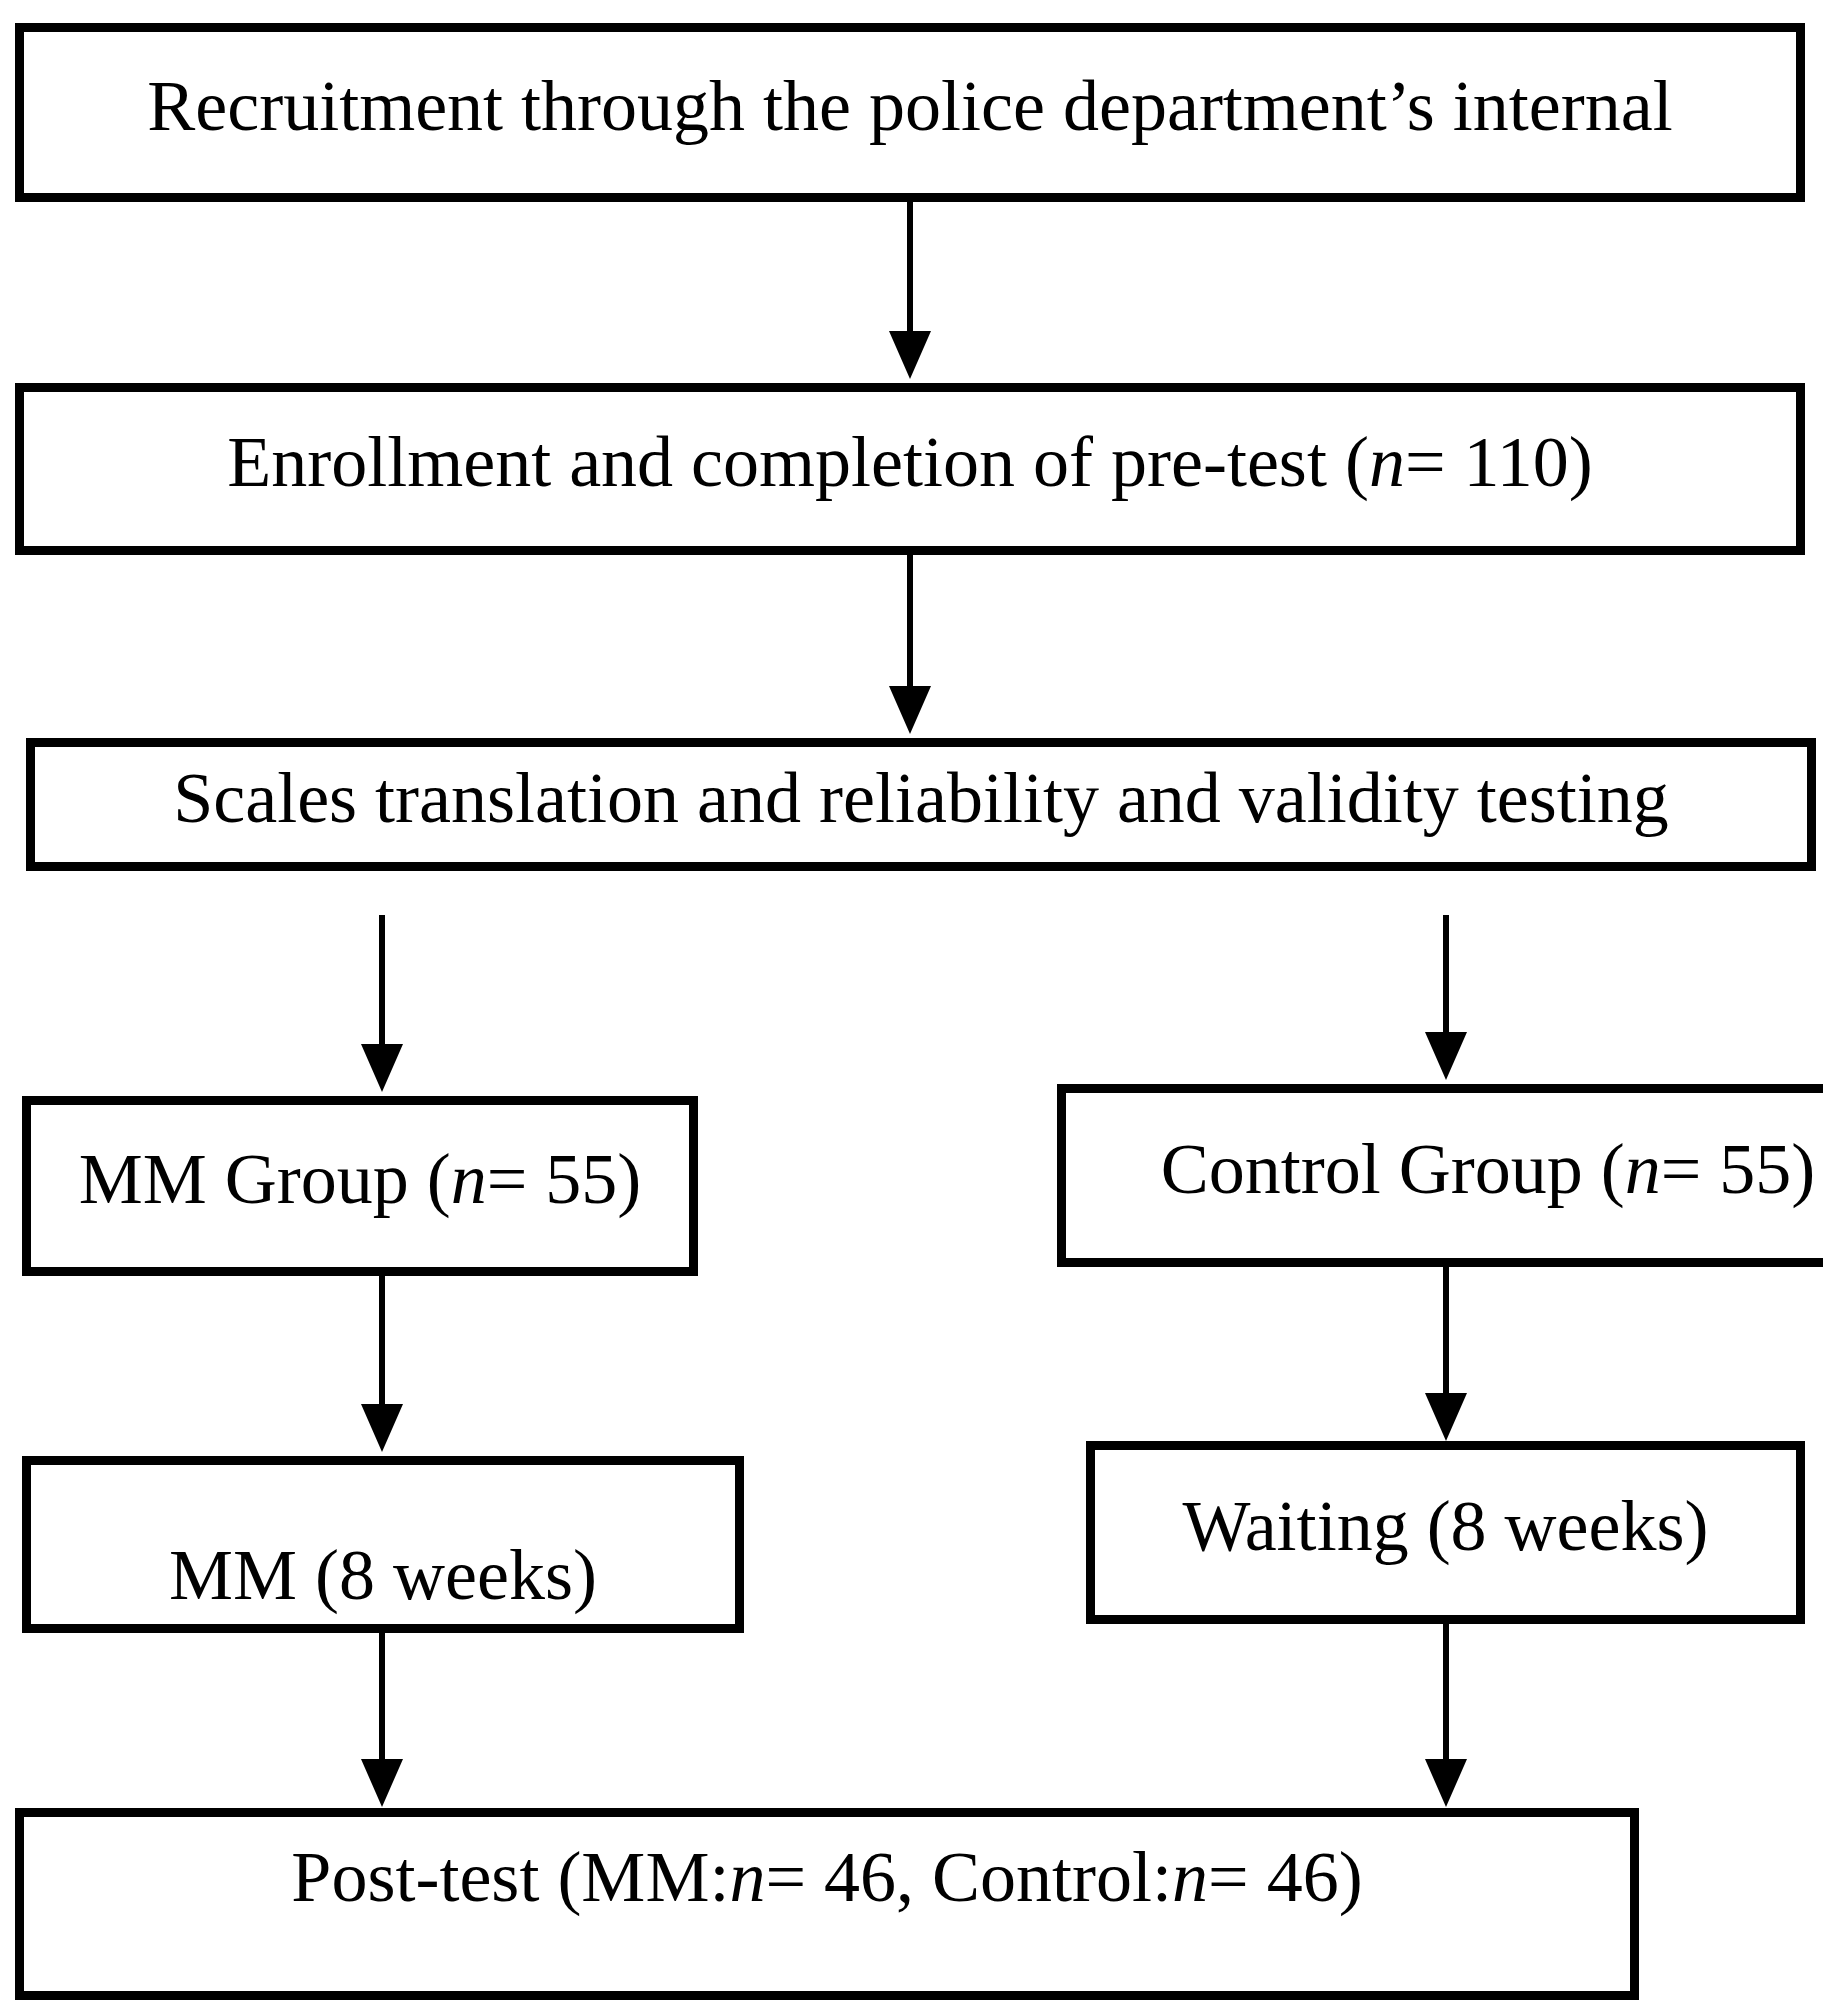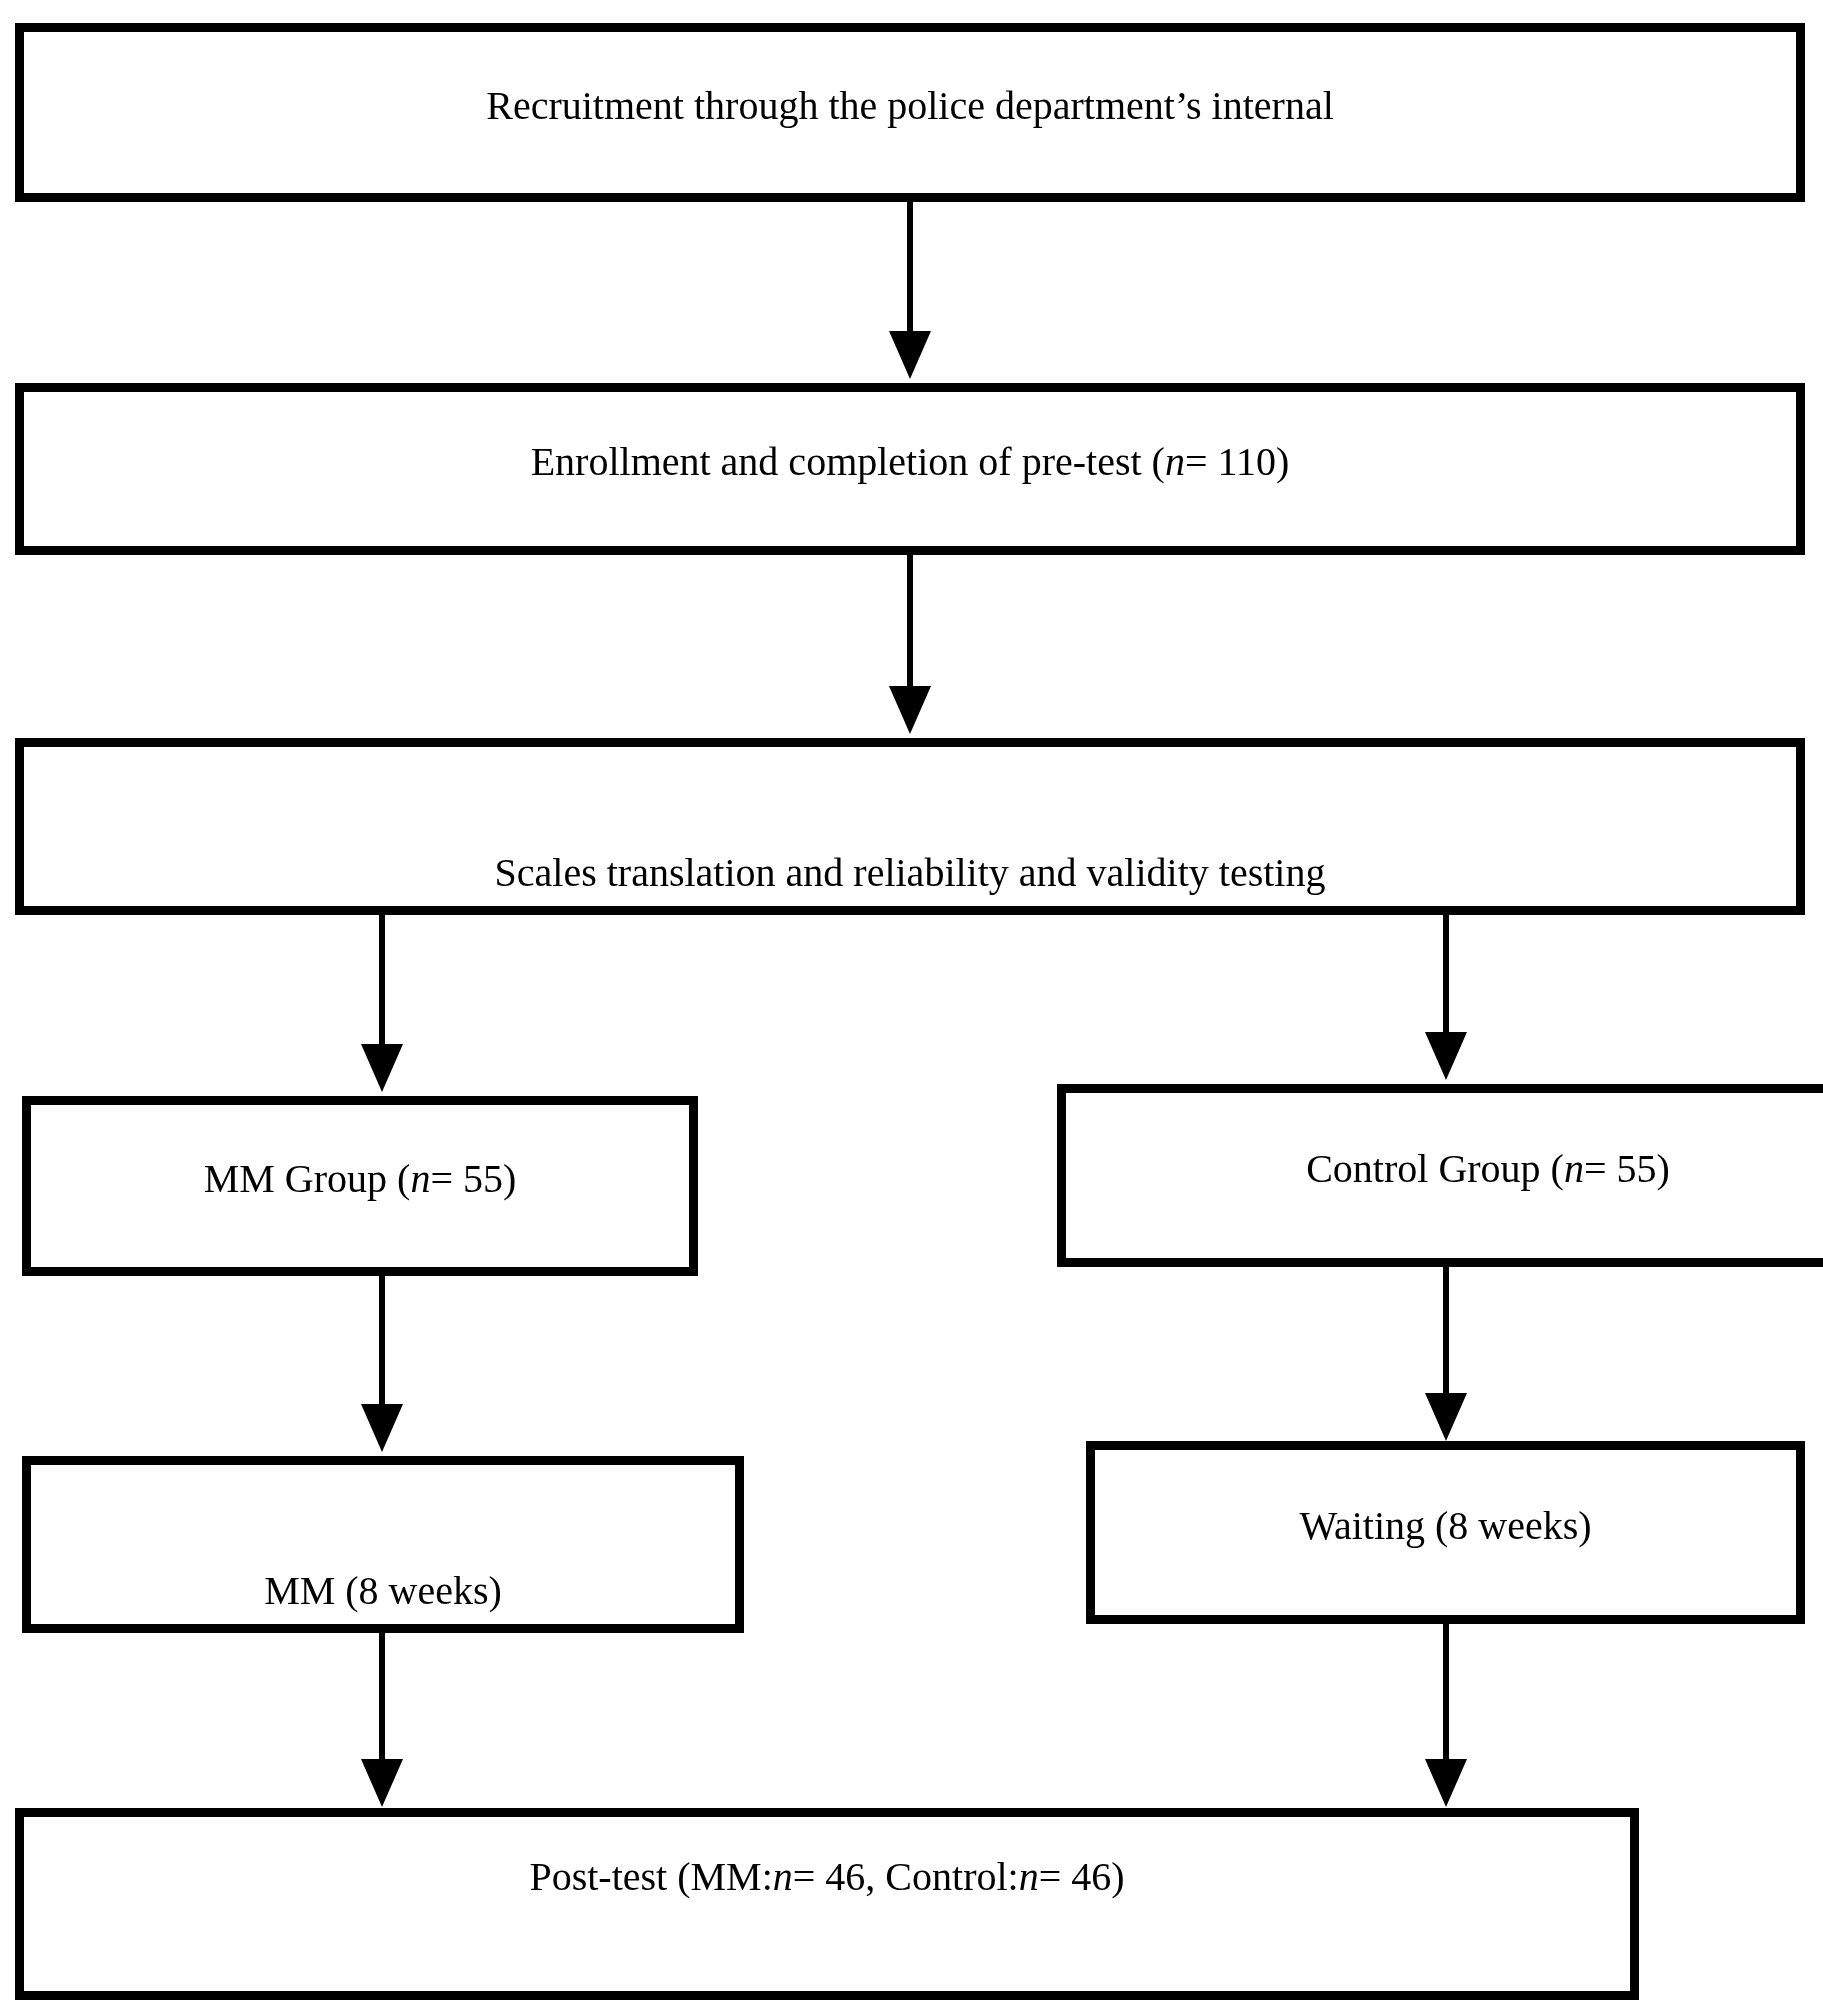"Recruitment through the police" .box { font-size: 40px -> 72px }
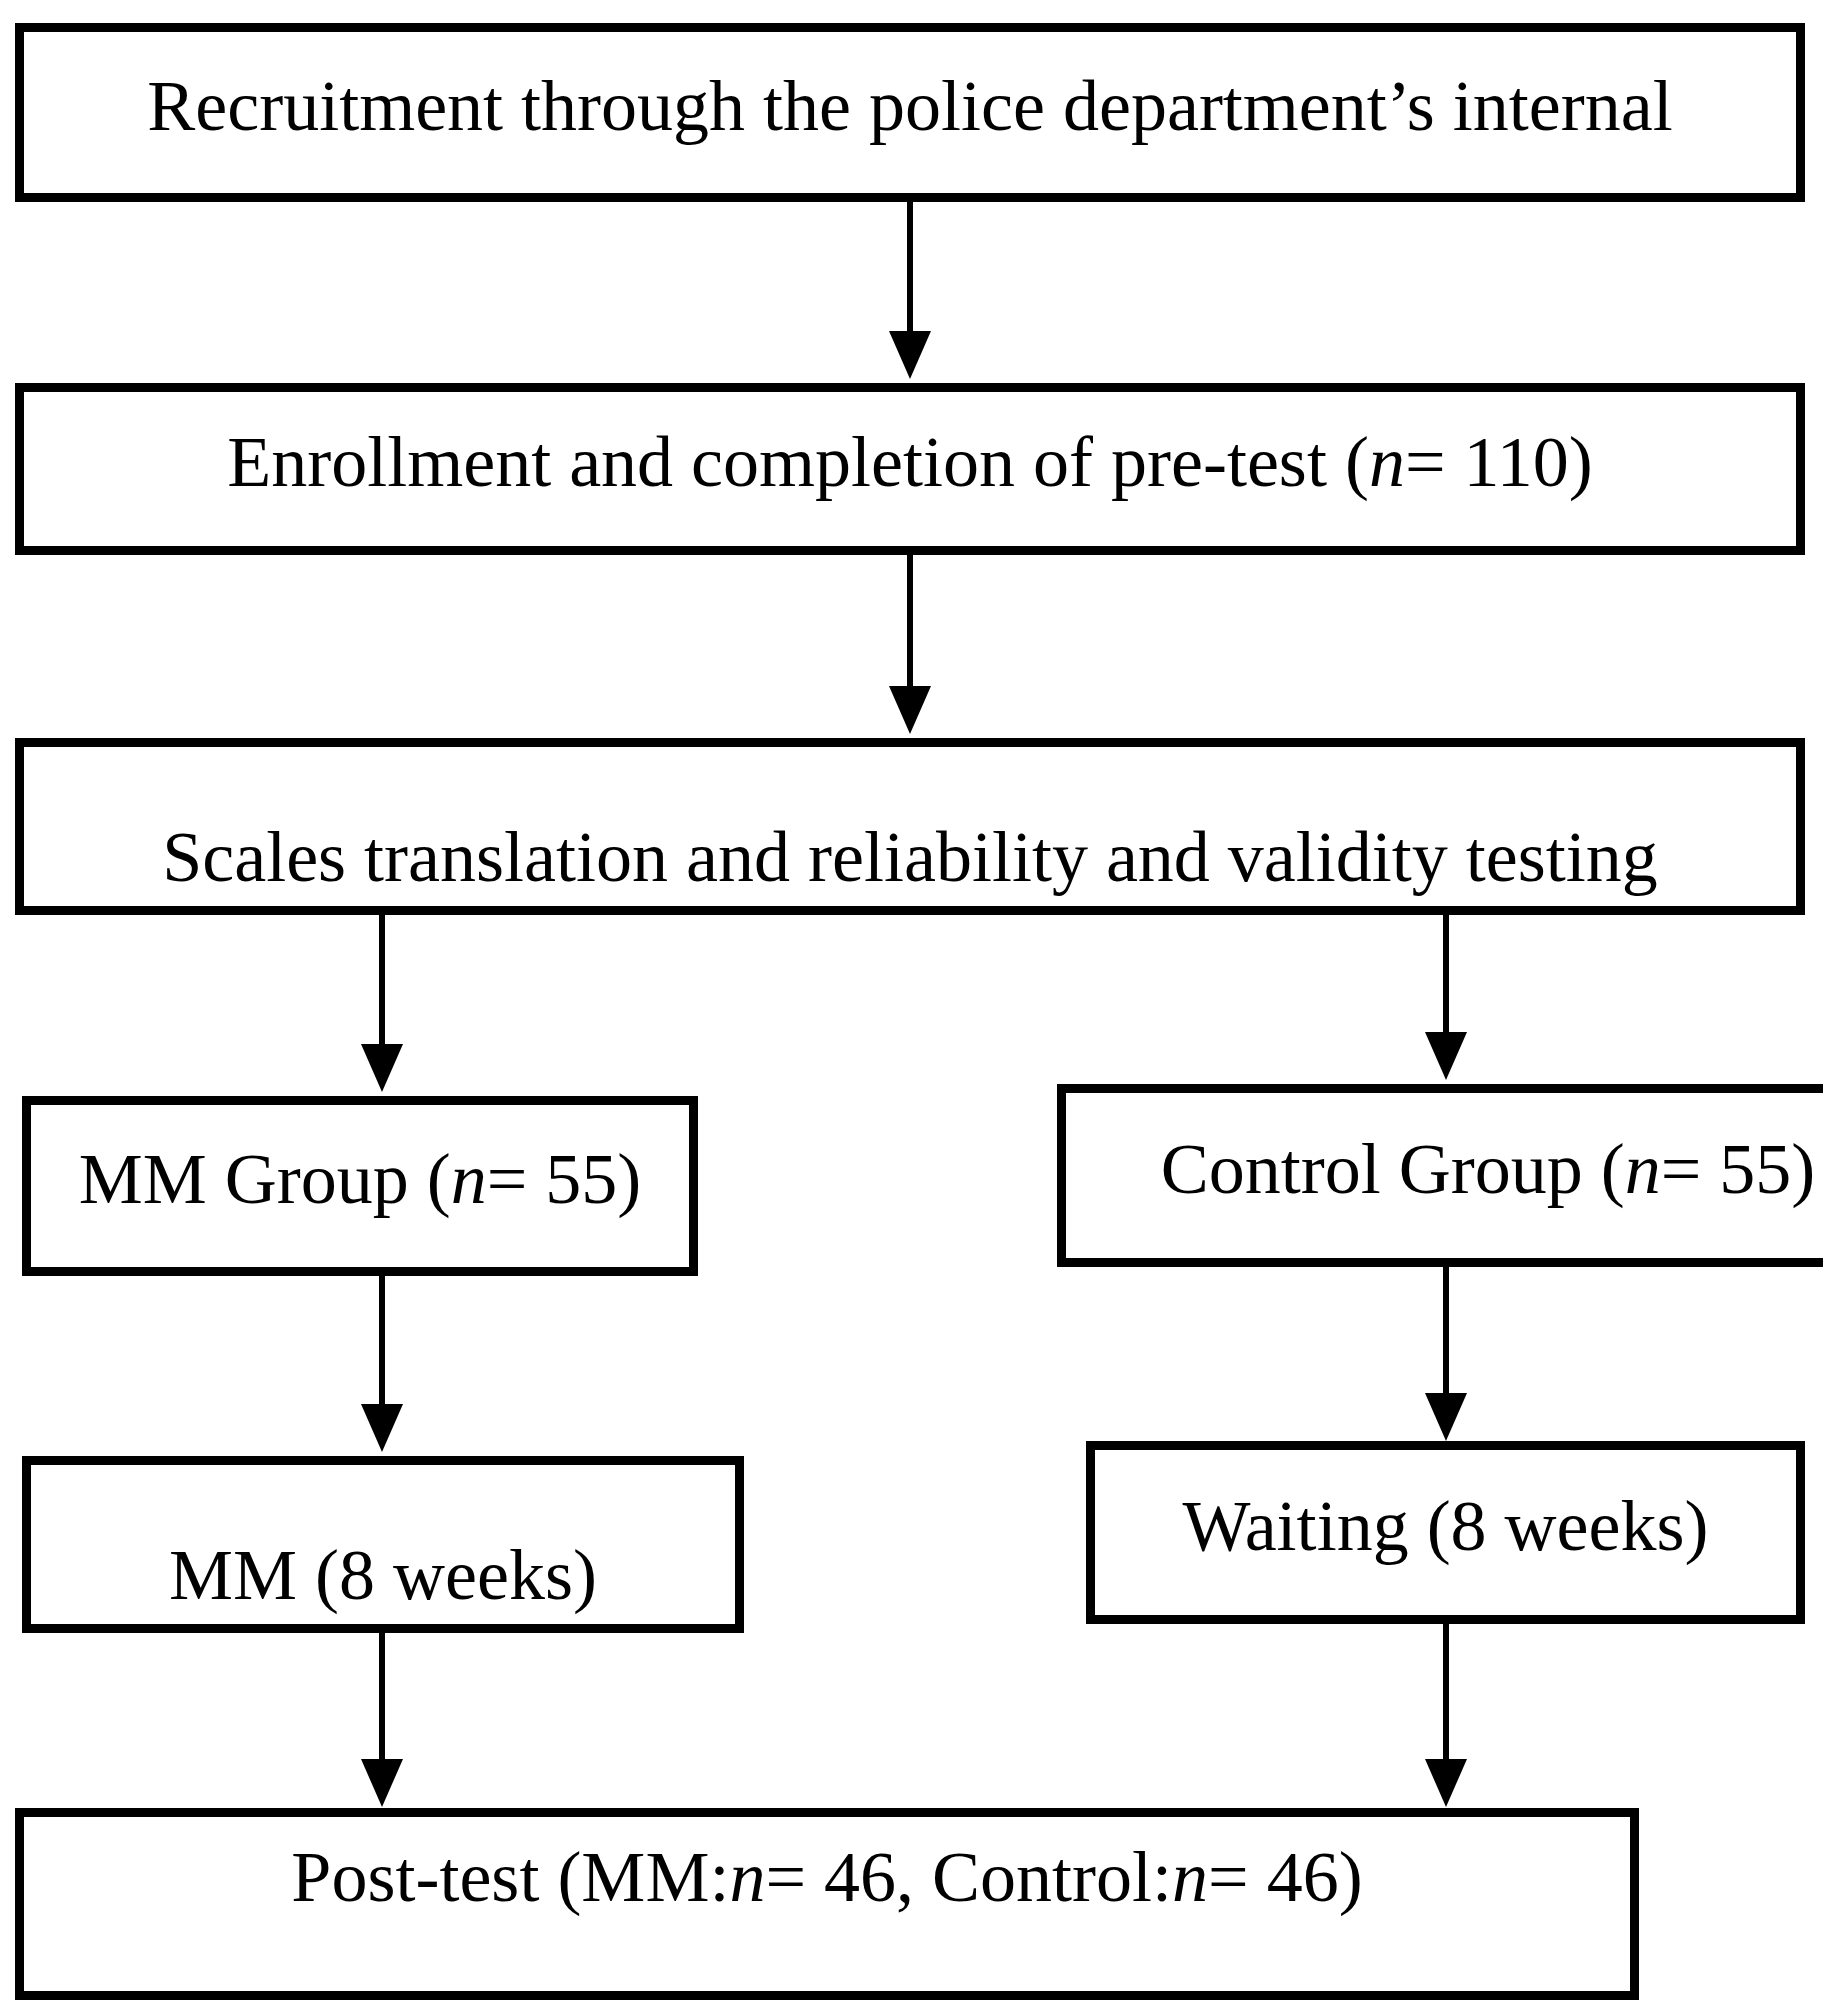"Scales translation and reliability and" div.box { align-items: flex-end -> none; height: 177px -> 133px; left: 15px -> 26px }
